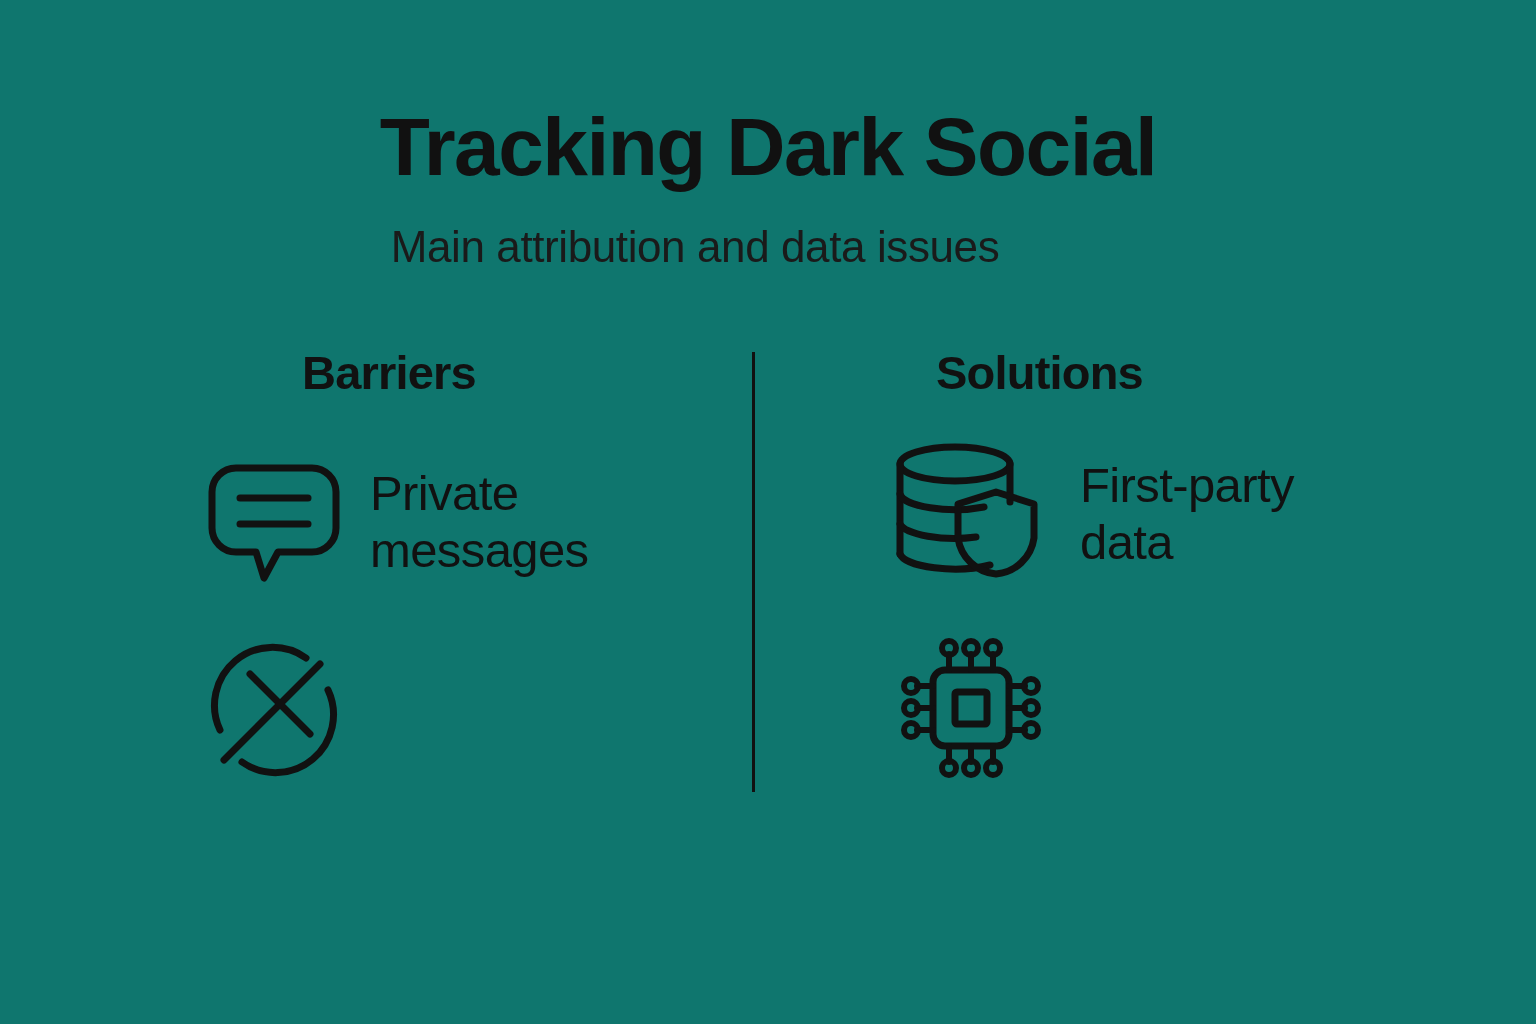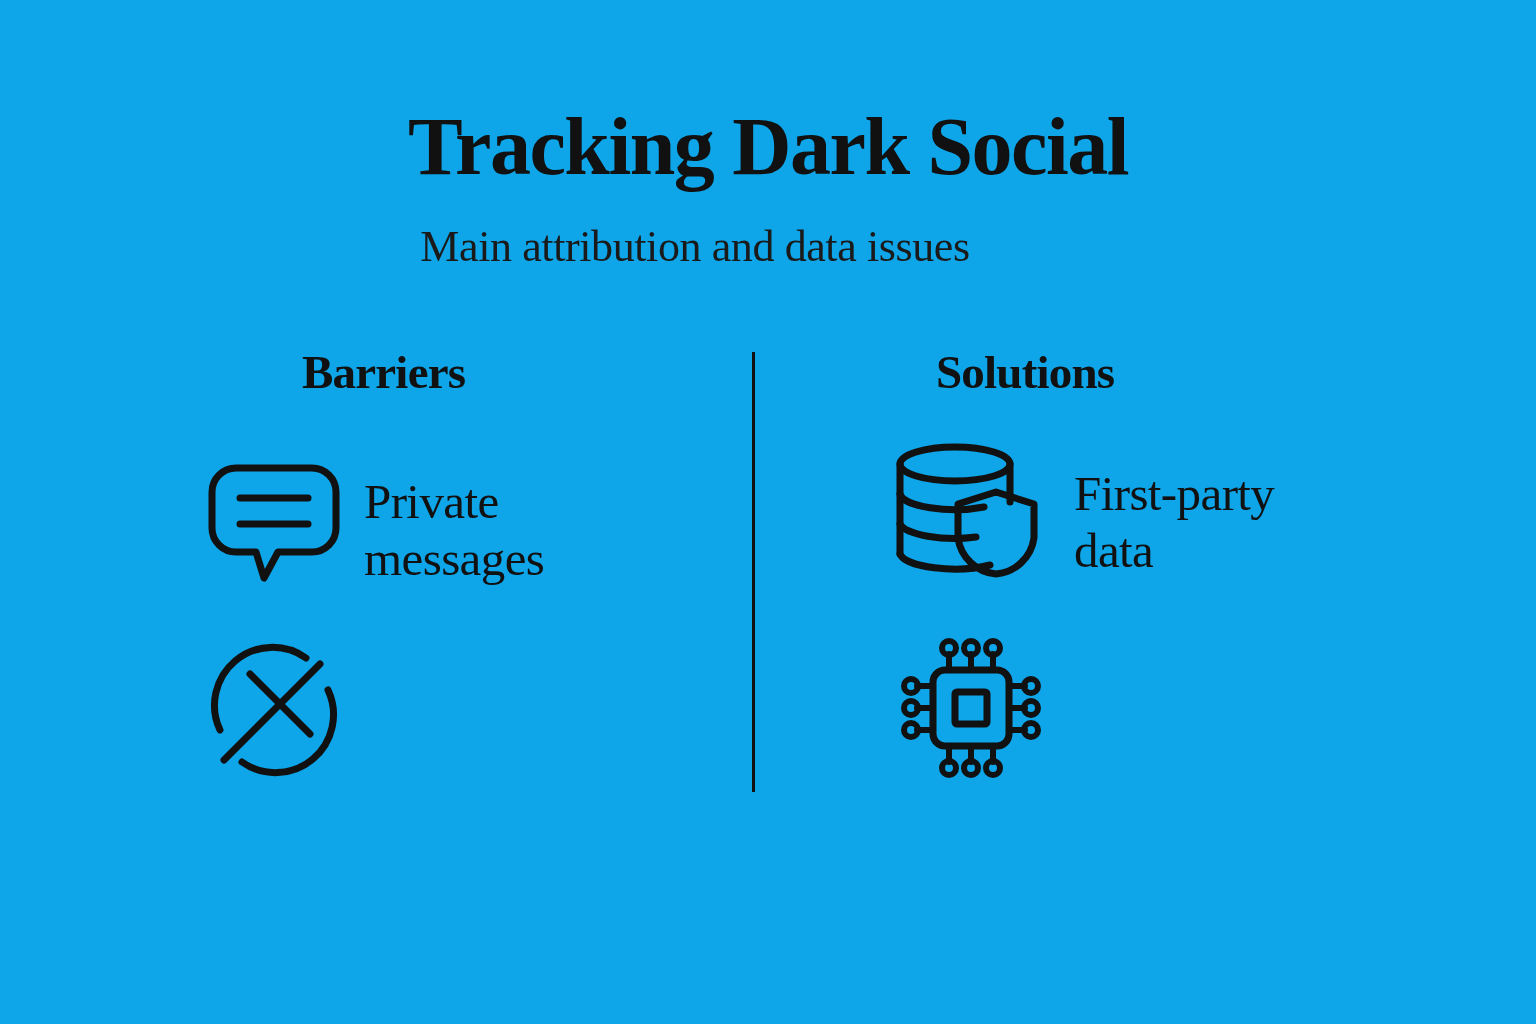"Tracking Dark Social" #canvas { background: #0ea5e9 -> #0f766e; font-family: Liberation Serif, serif -> none }
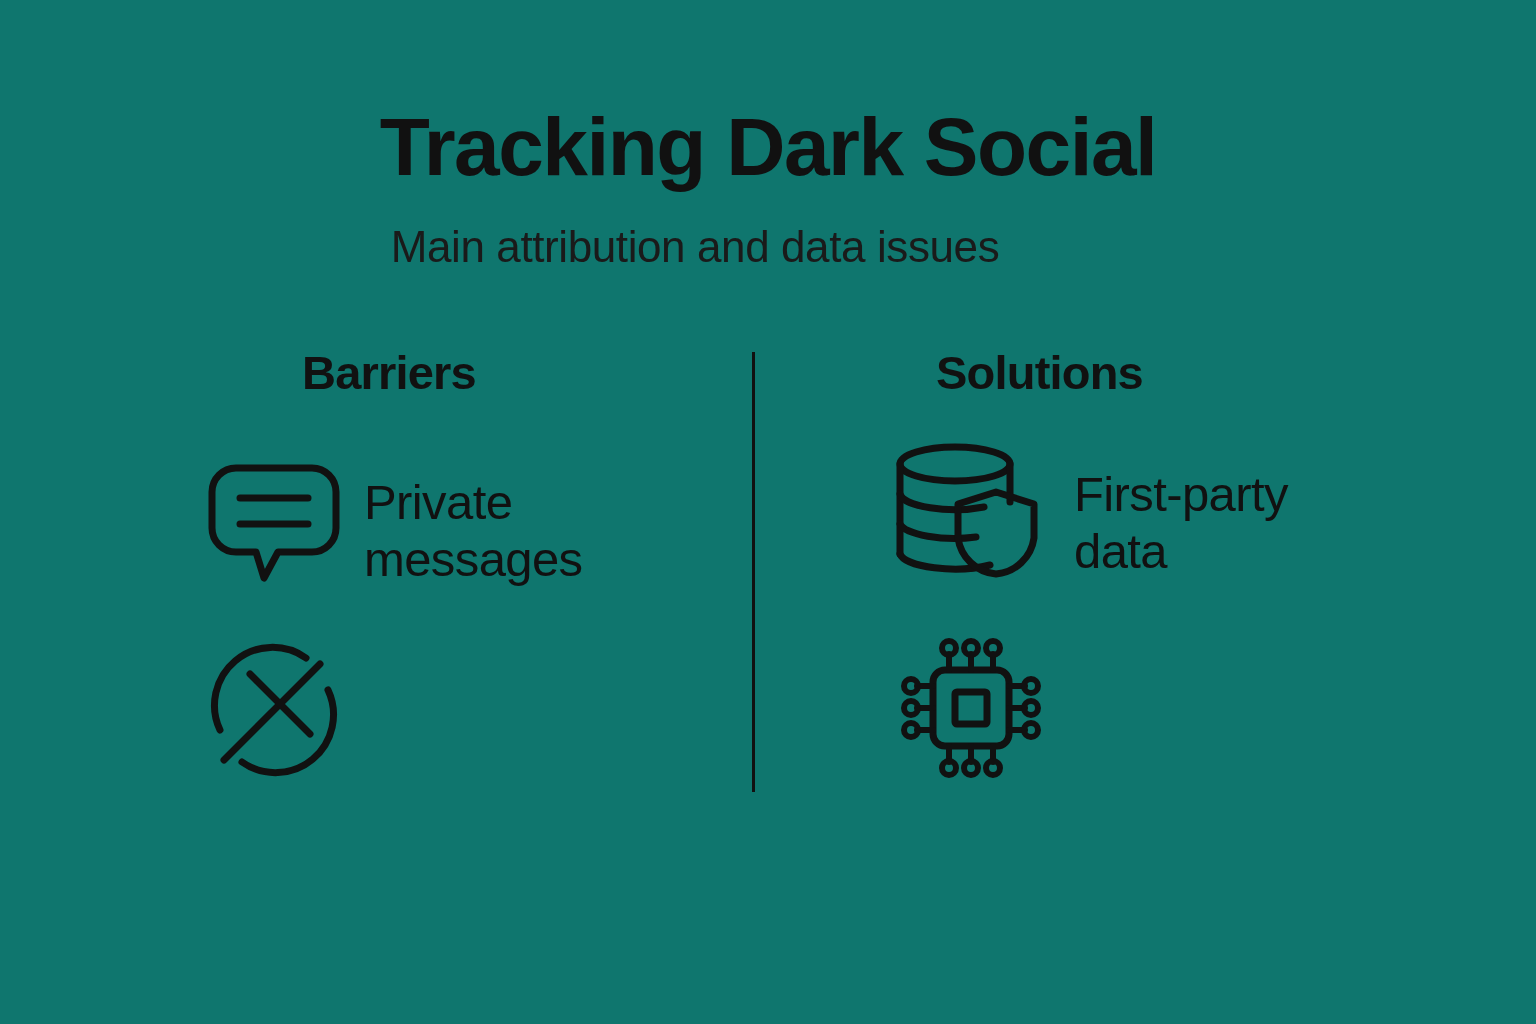"Private" .row { align-items: flex-end -> center; gap: 12px -> 18px }
